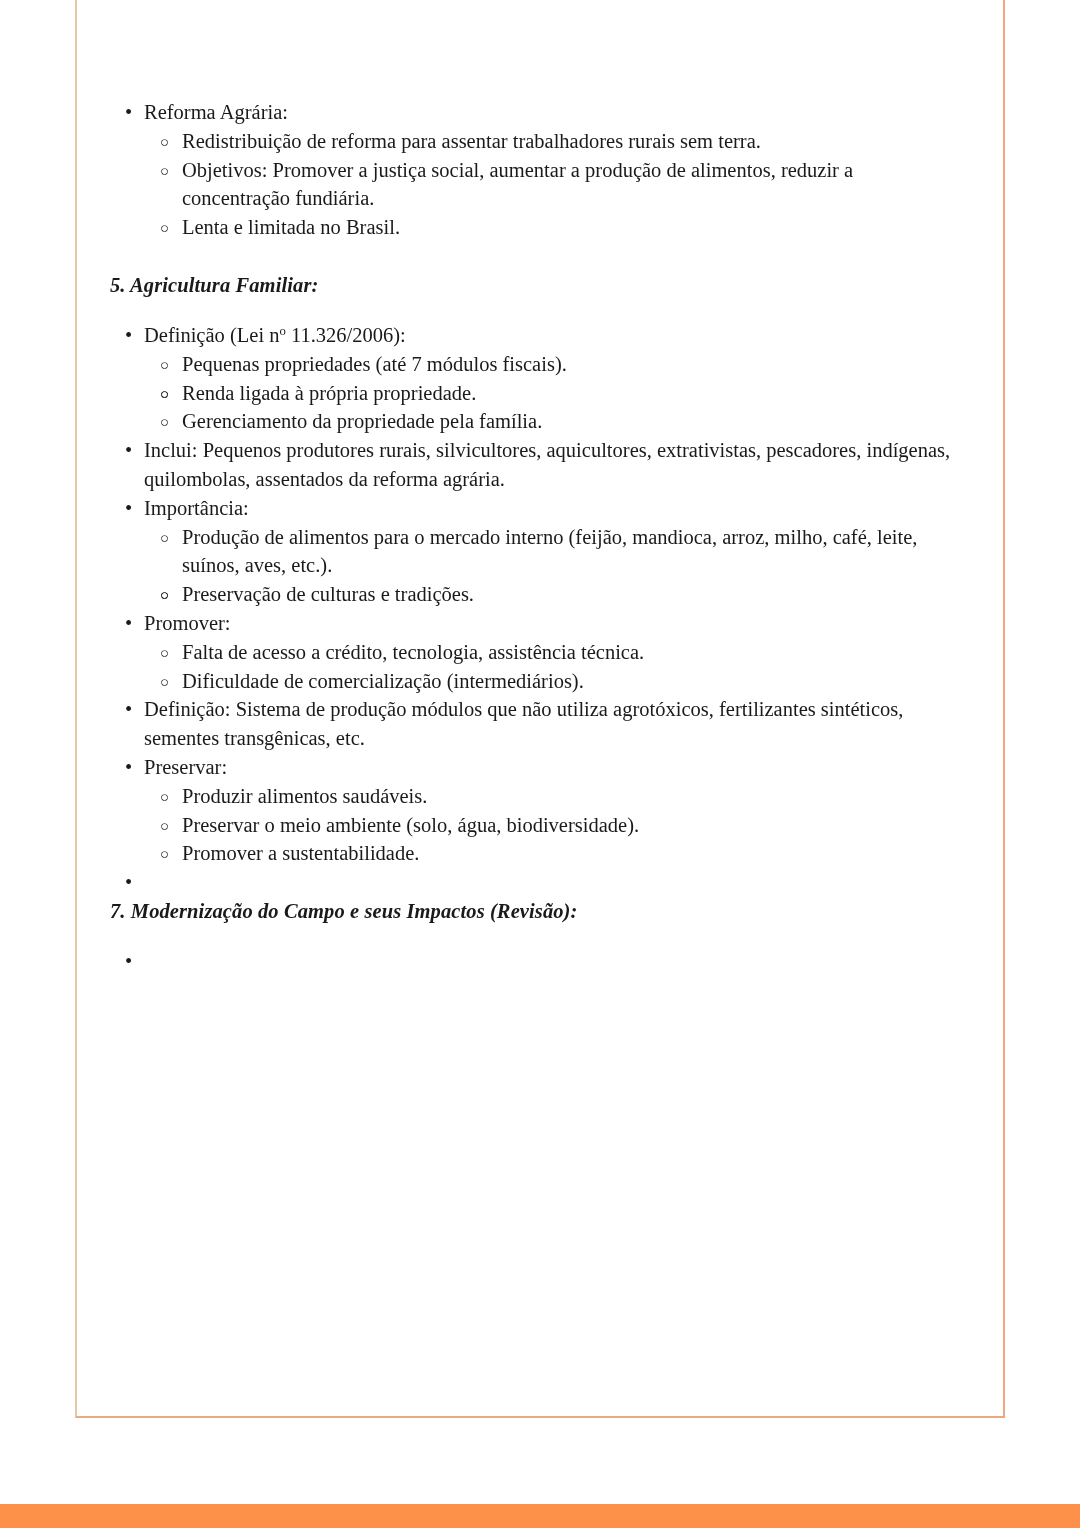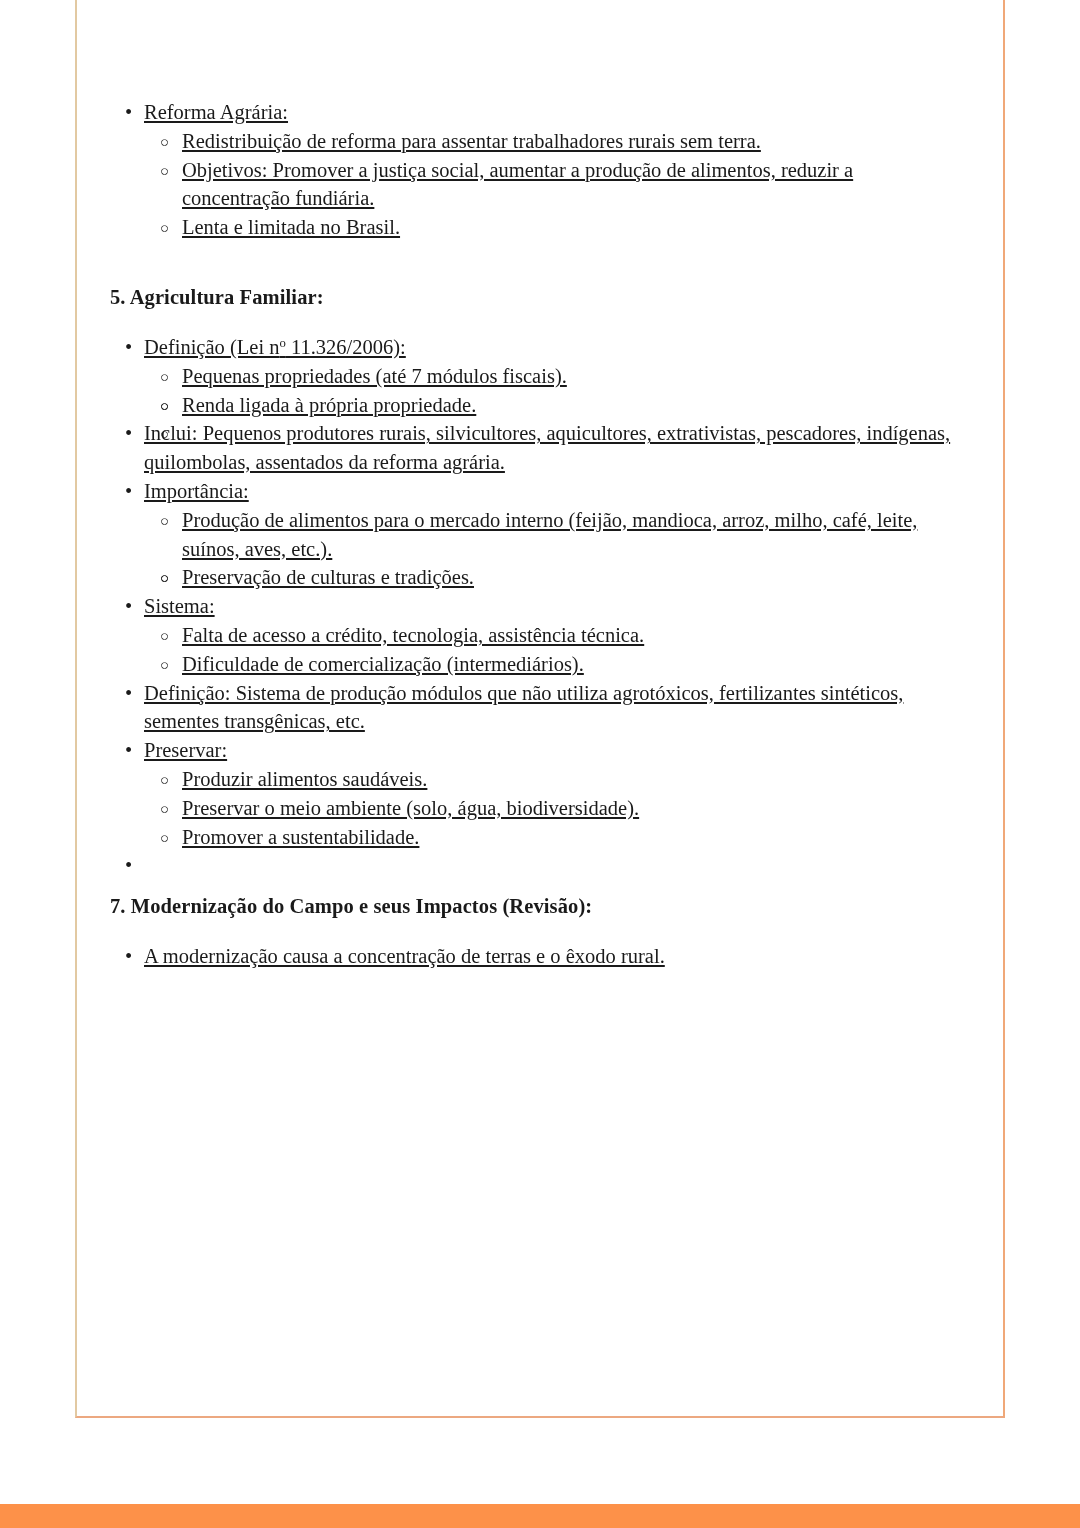"Reforma Agrária:" .txt { text-decoration: underline -> none }
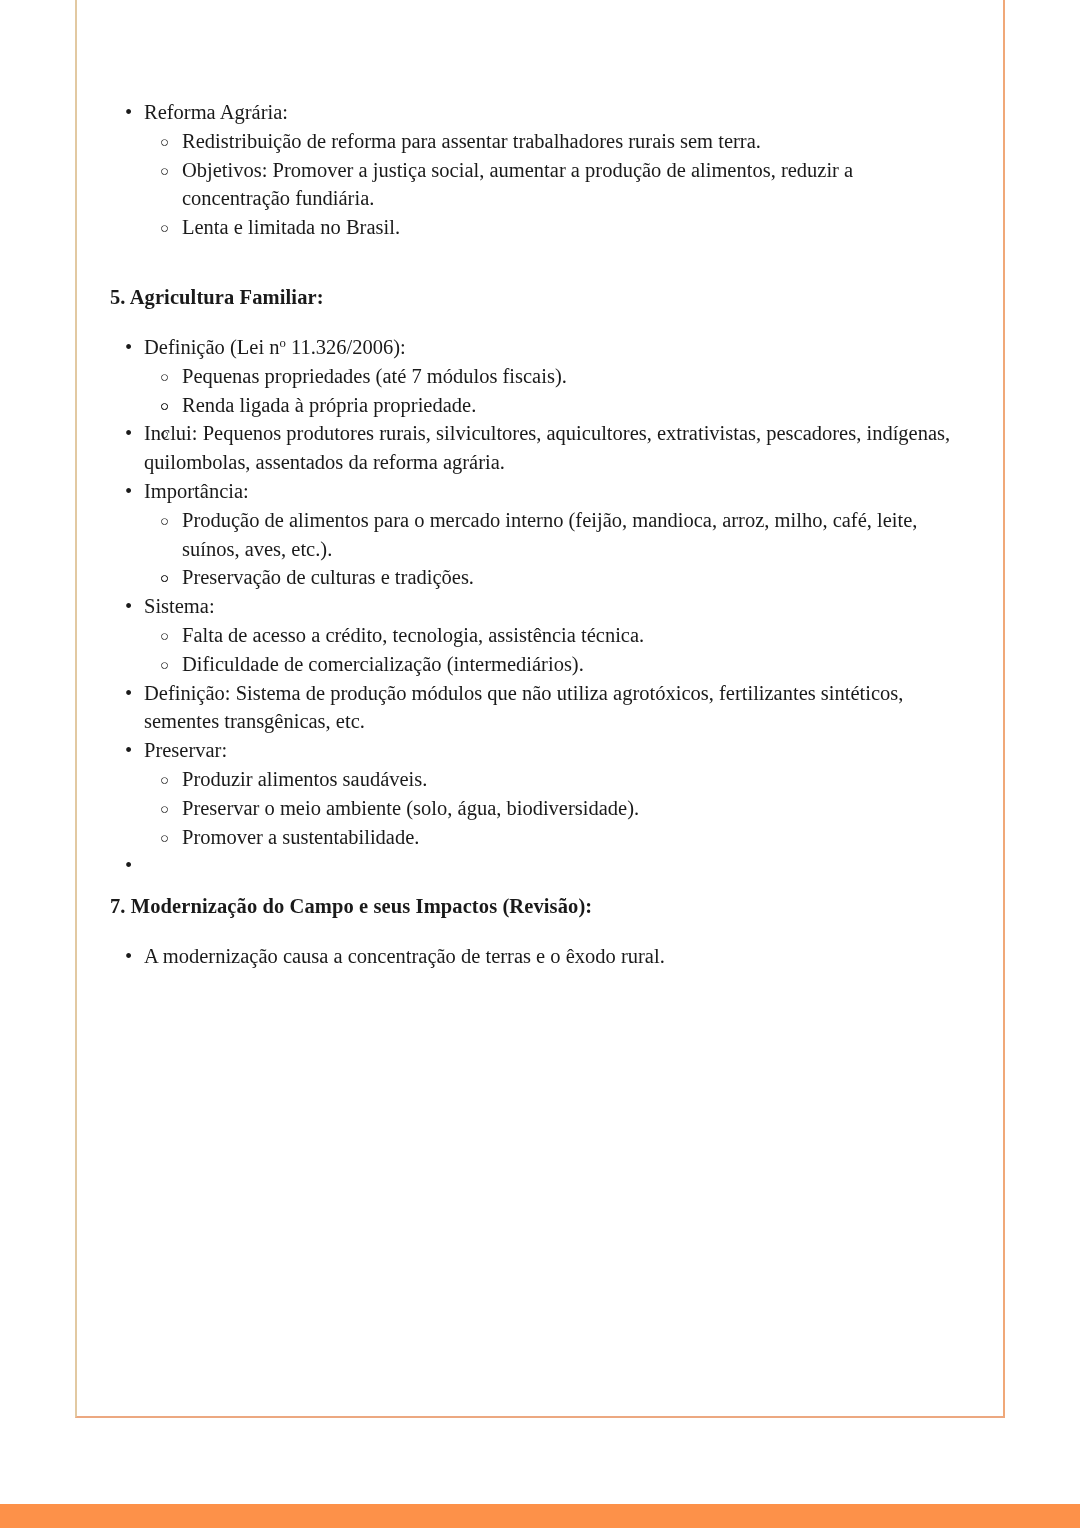"5. Agricultura Familiar:" .sec-gap-before { font-style: none -> italic; margin-top: 42px -> 30px }
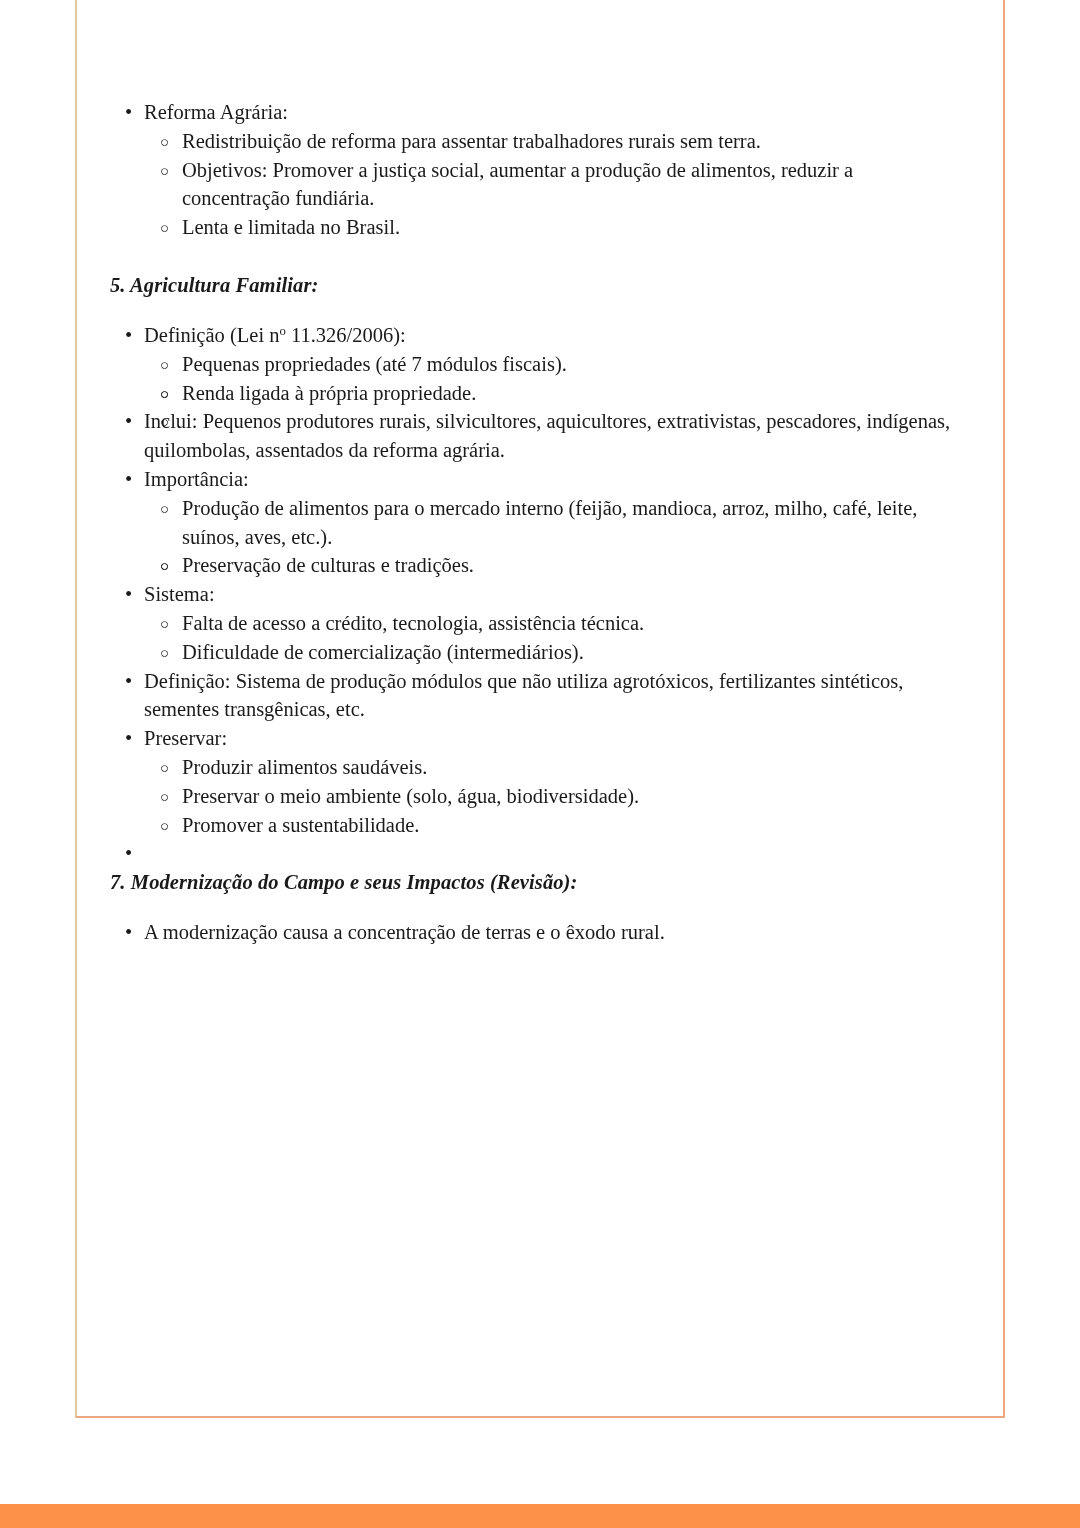"Gerenciamento da propriedade pela" span.txt { html: none -> <span>Gerenciamento da propriedade pela família.</span> }
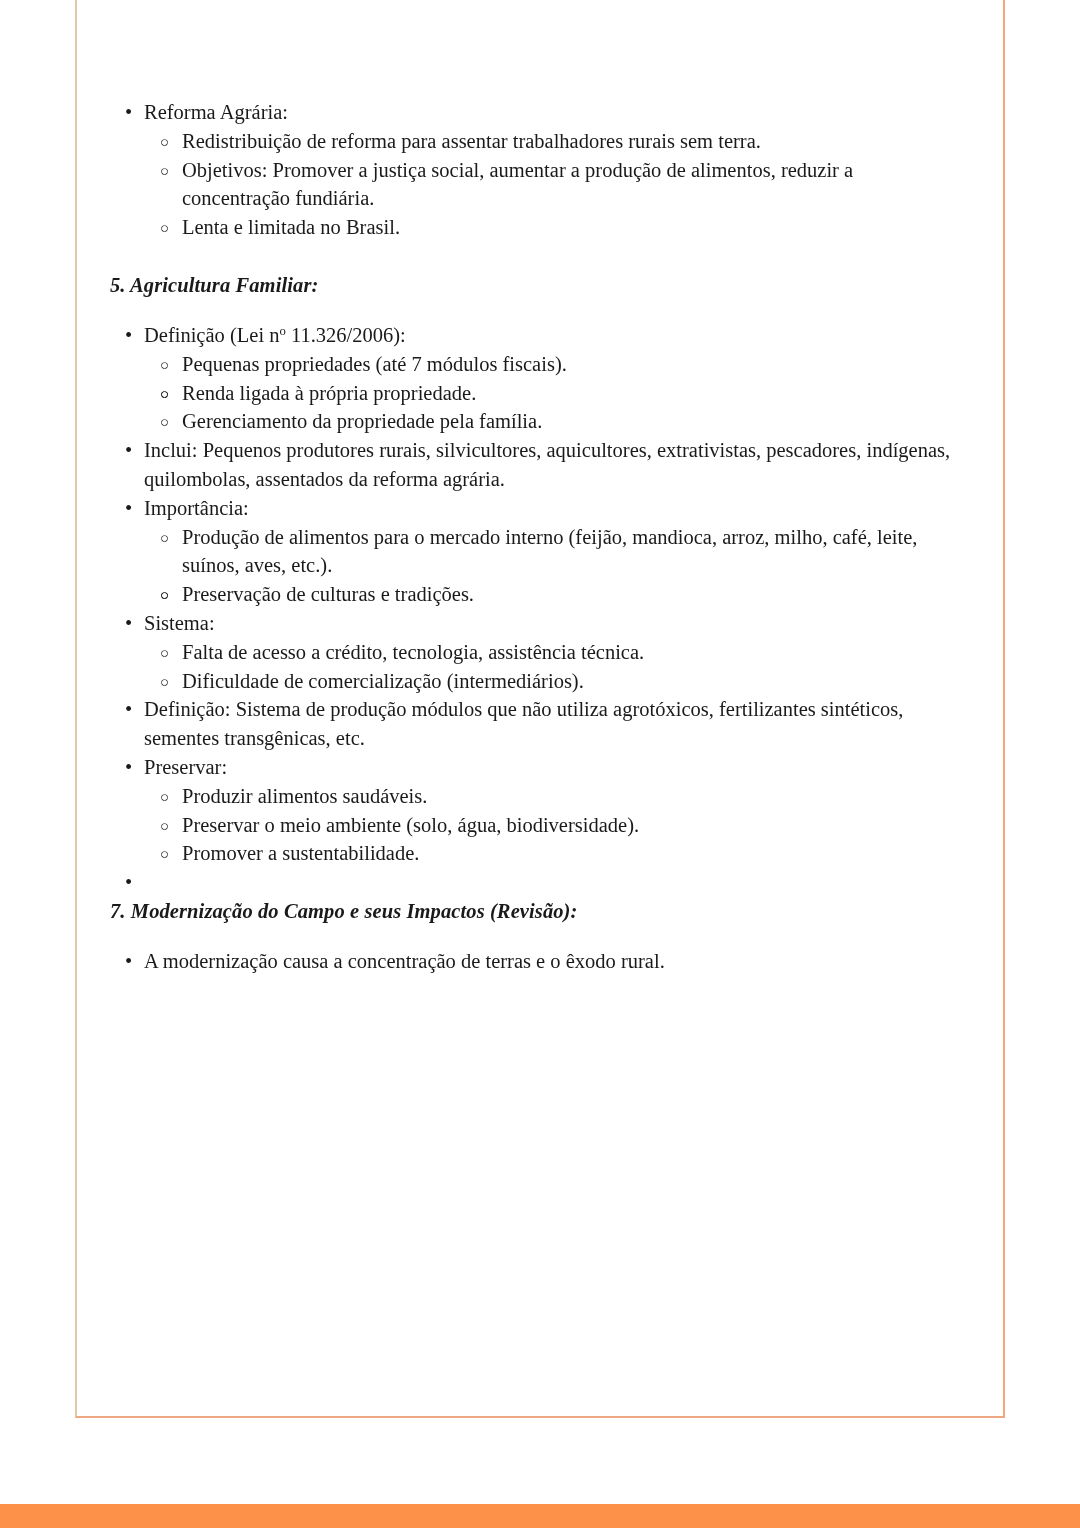"Sistema:" span.txt { text: Sistema -> Promover }
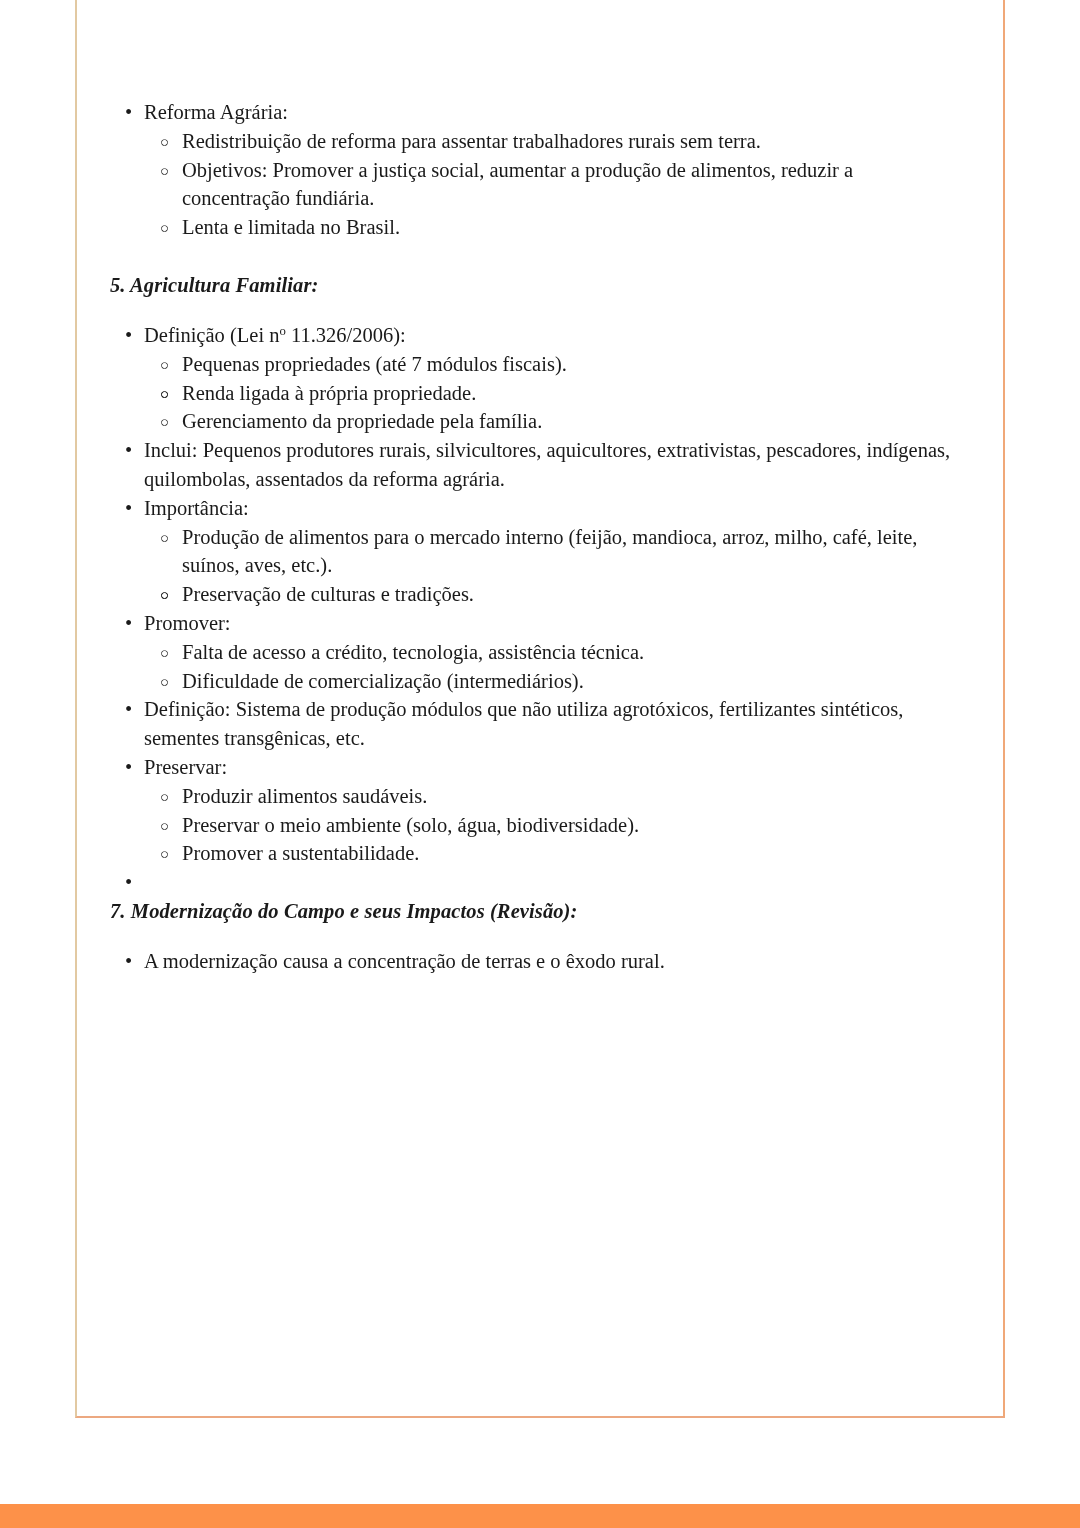"A modernização causa a concentração" span.txt { html: <span>A modernização causa a concentração de terras e o êxodo rural.</span> -> none }
